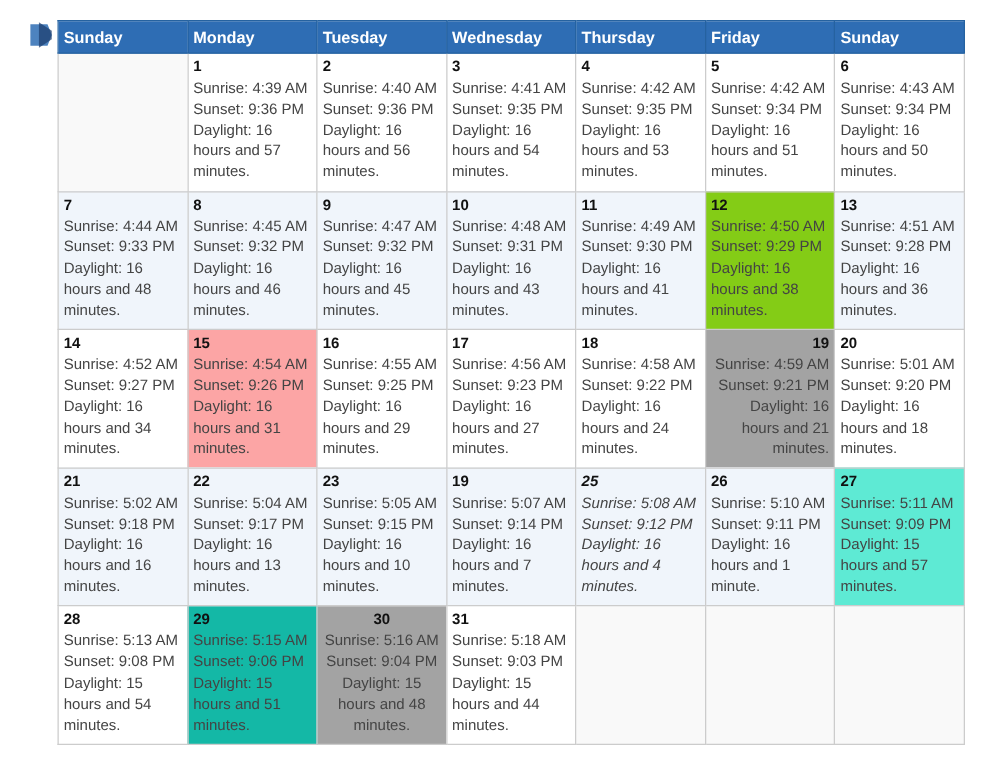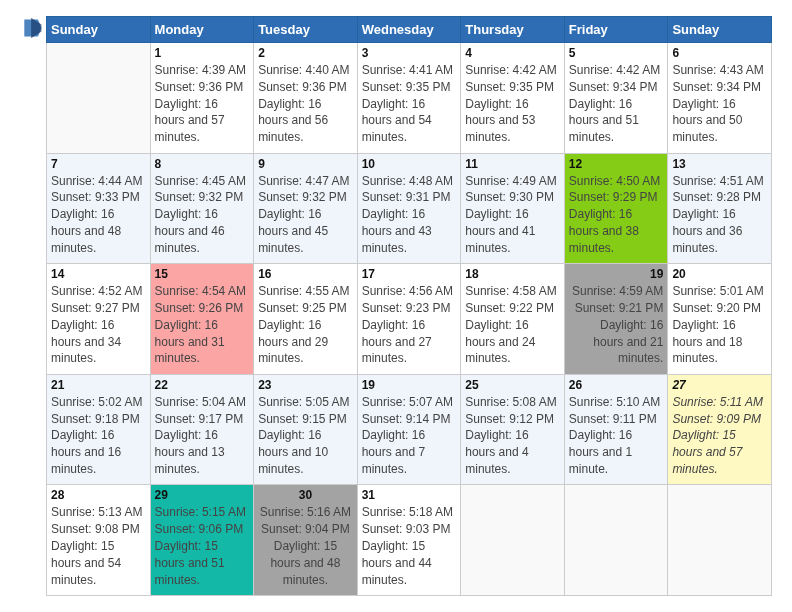"25" td { font-style: none -> italic }
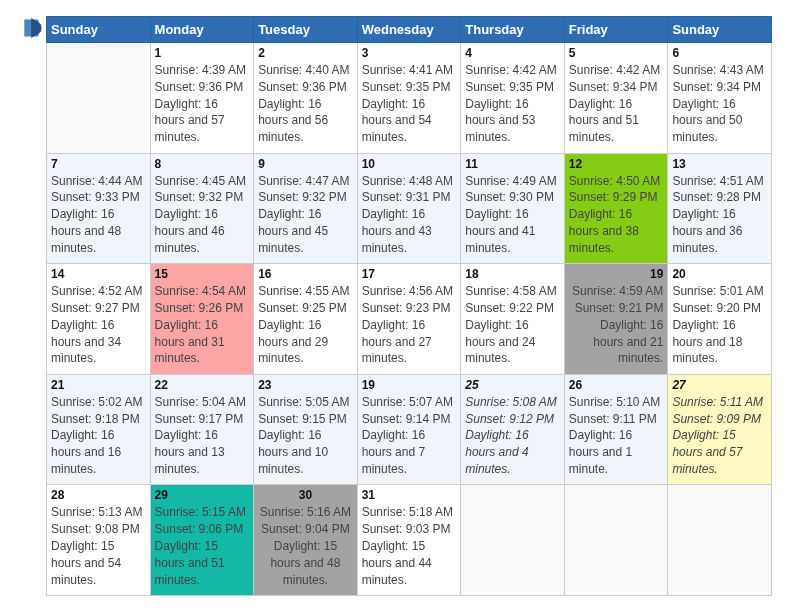"27" td { background: #fef9c3 -> #5eead4; font-style: italic -> none }
